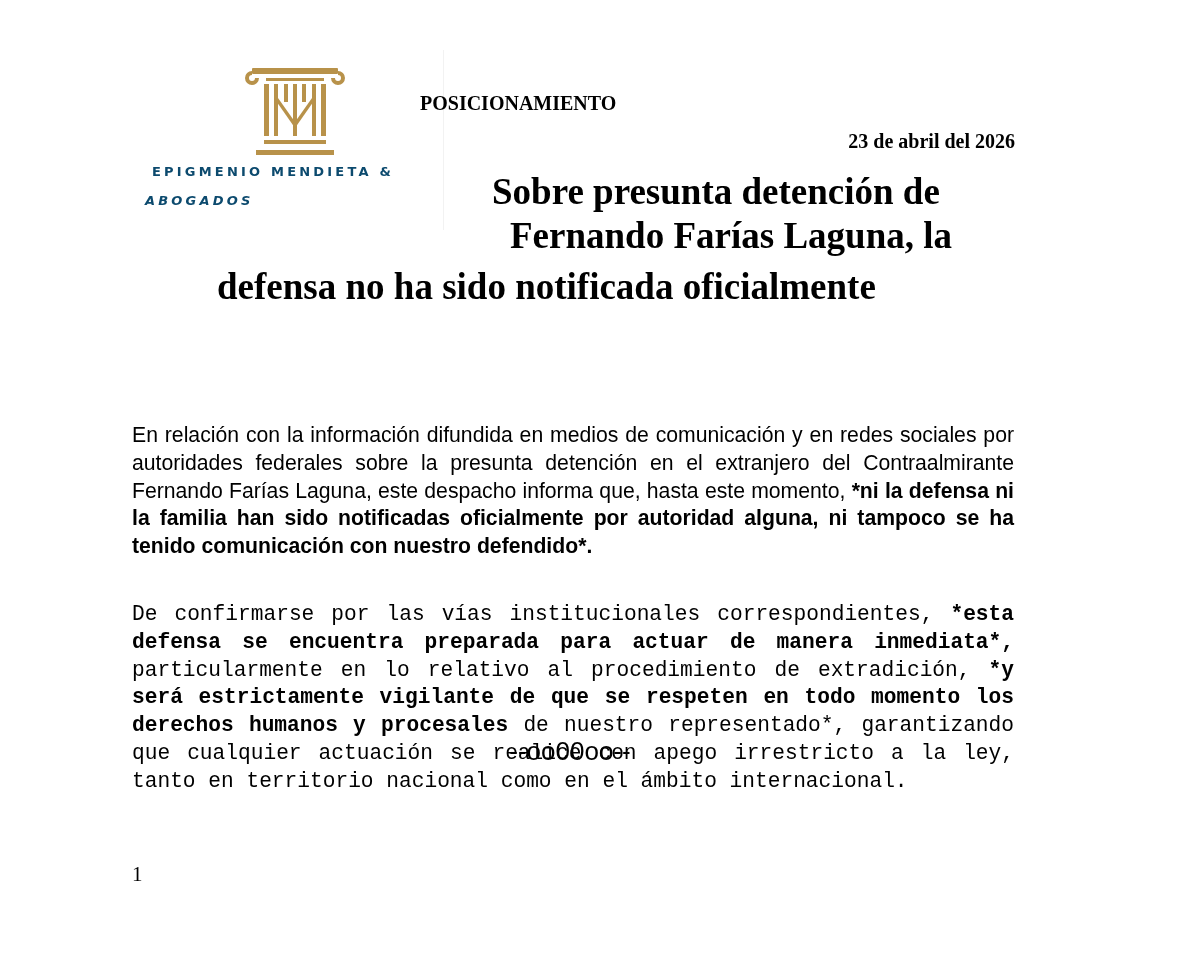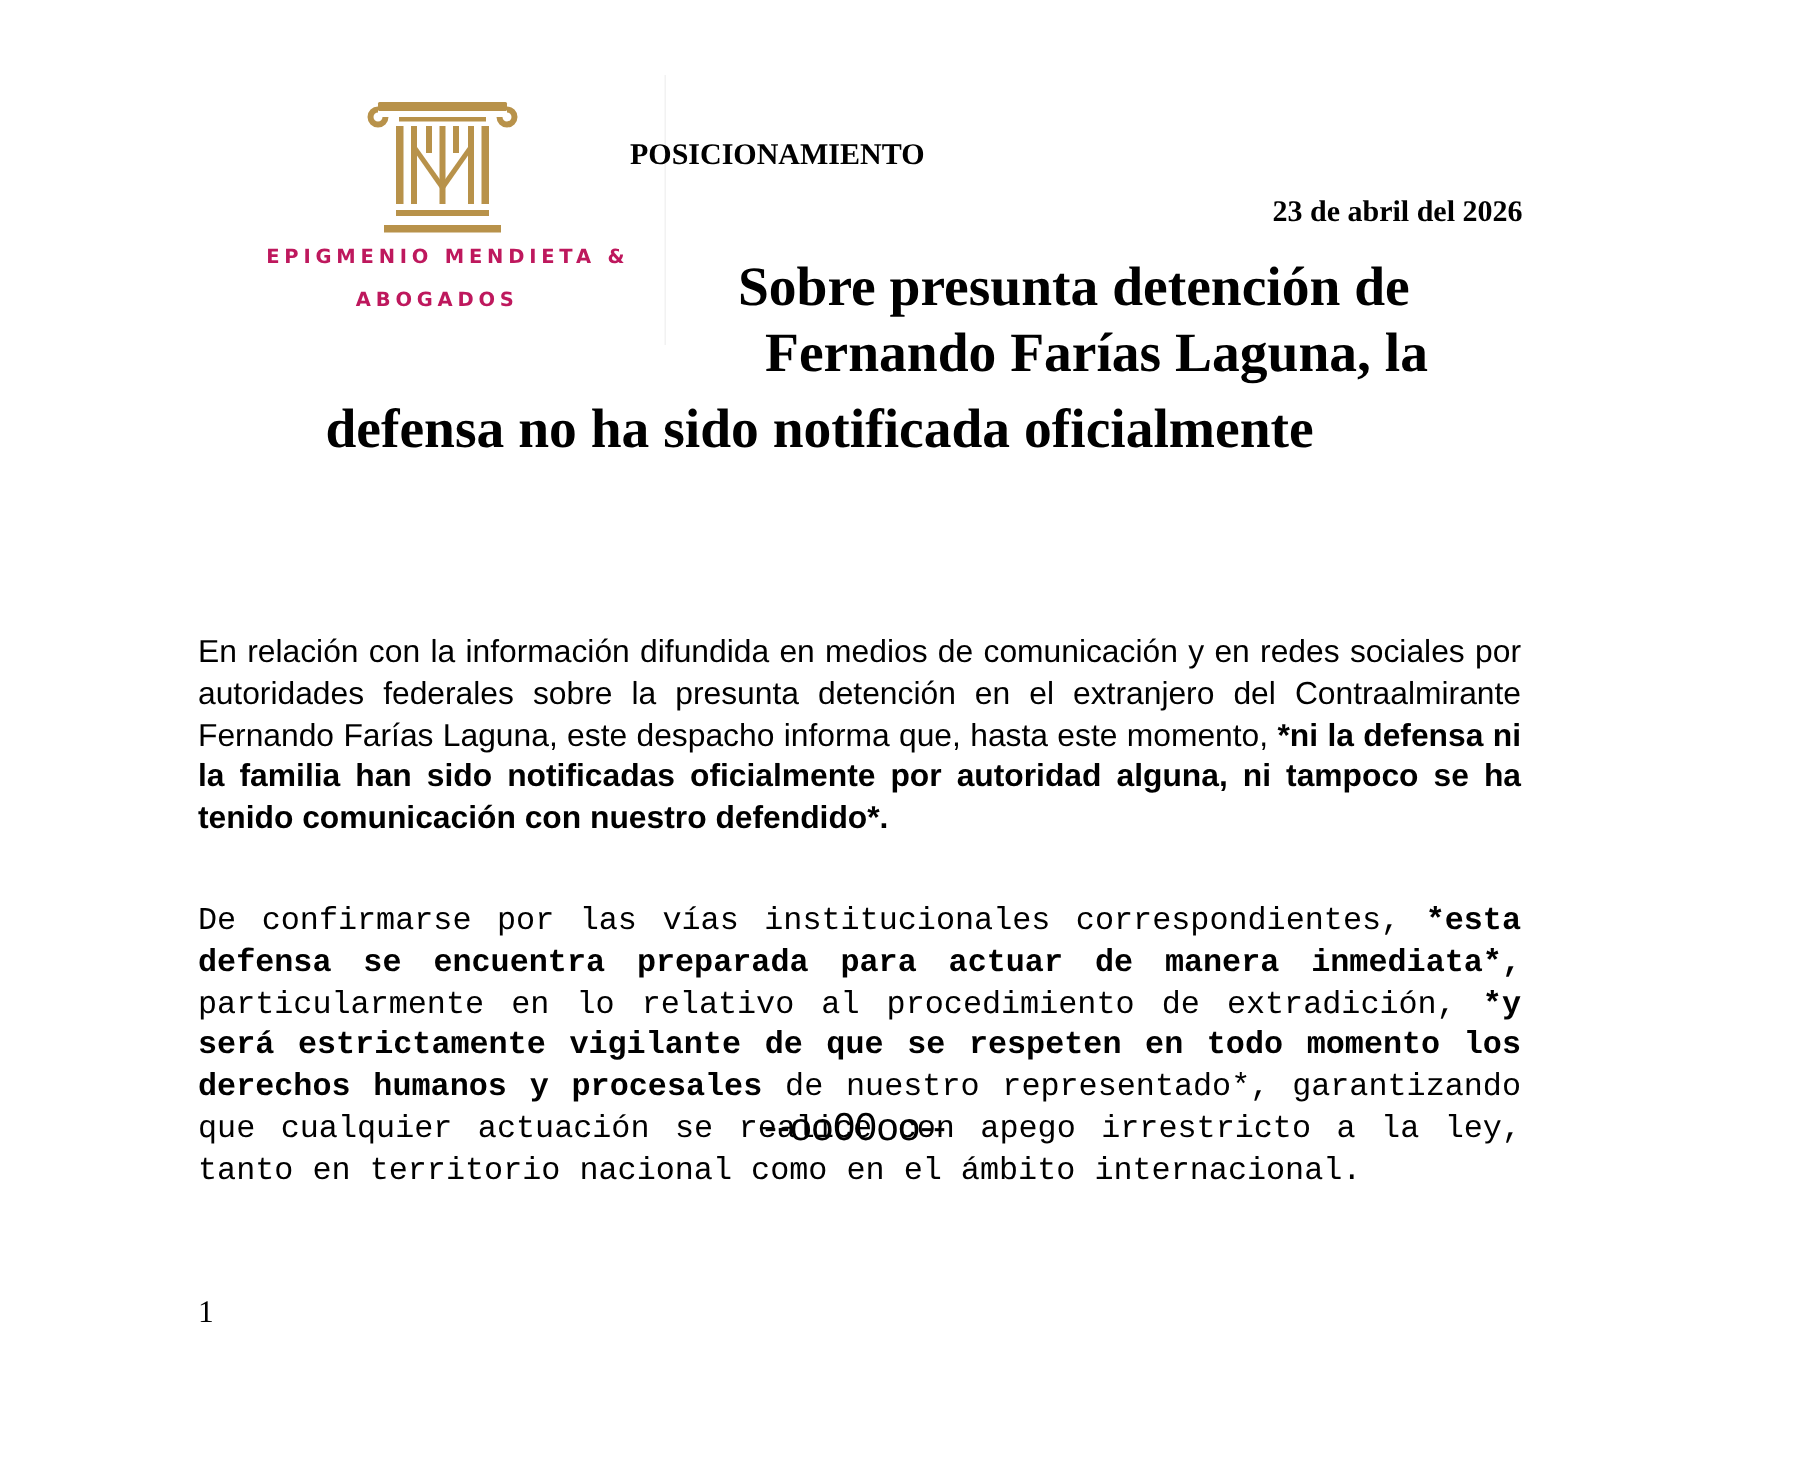"EPIGMENIO MENDIETA &" .firm-line { color: #be185d -> #0c4a6e; text-align: center -> none }
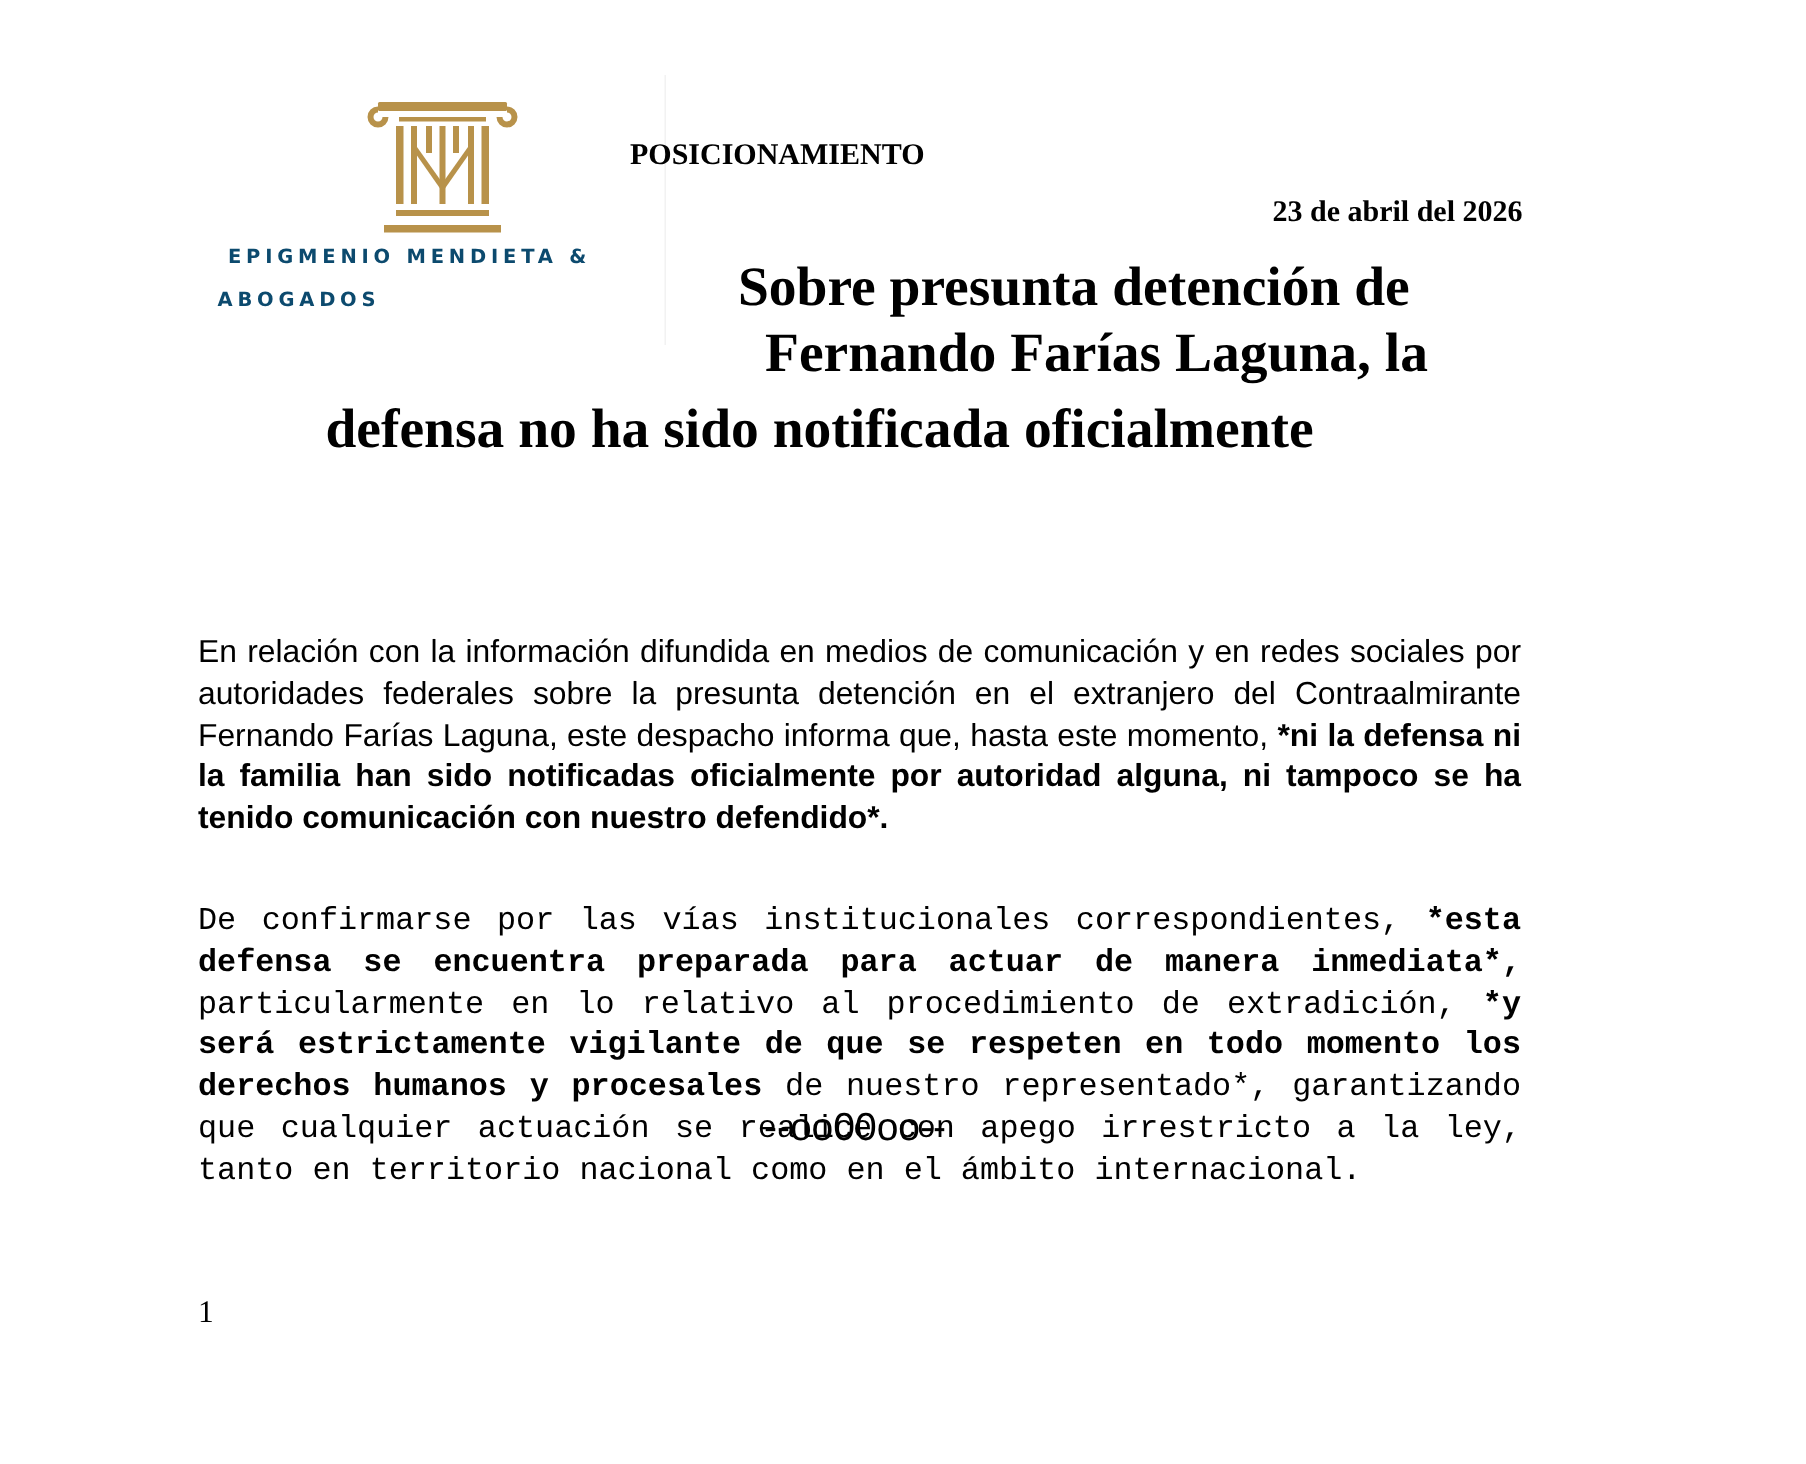"ABOGADOS" .firm-2 { font-style: none -> italic }
